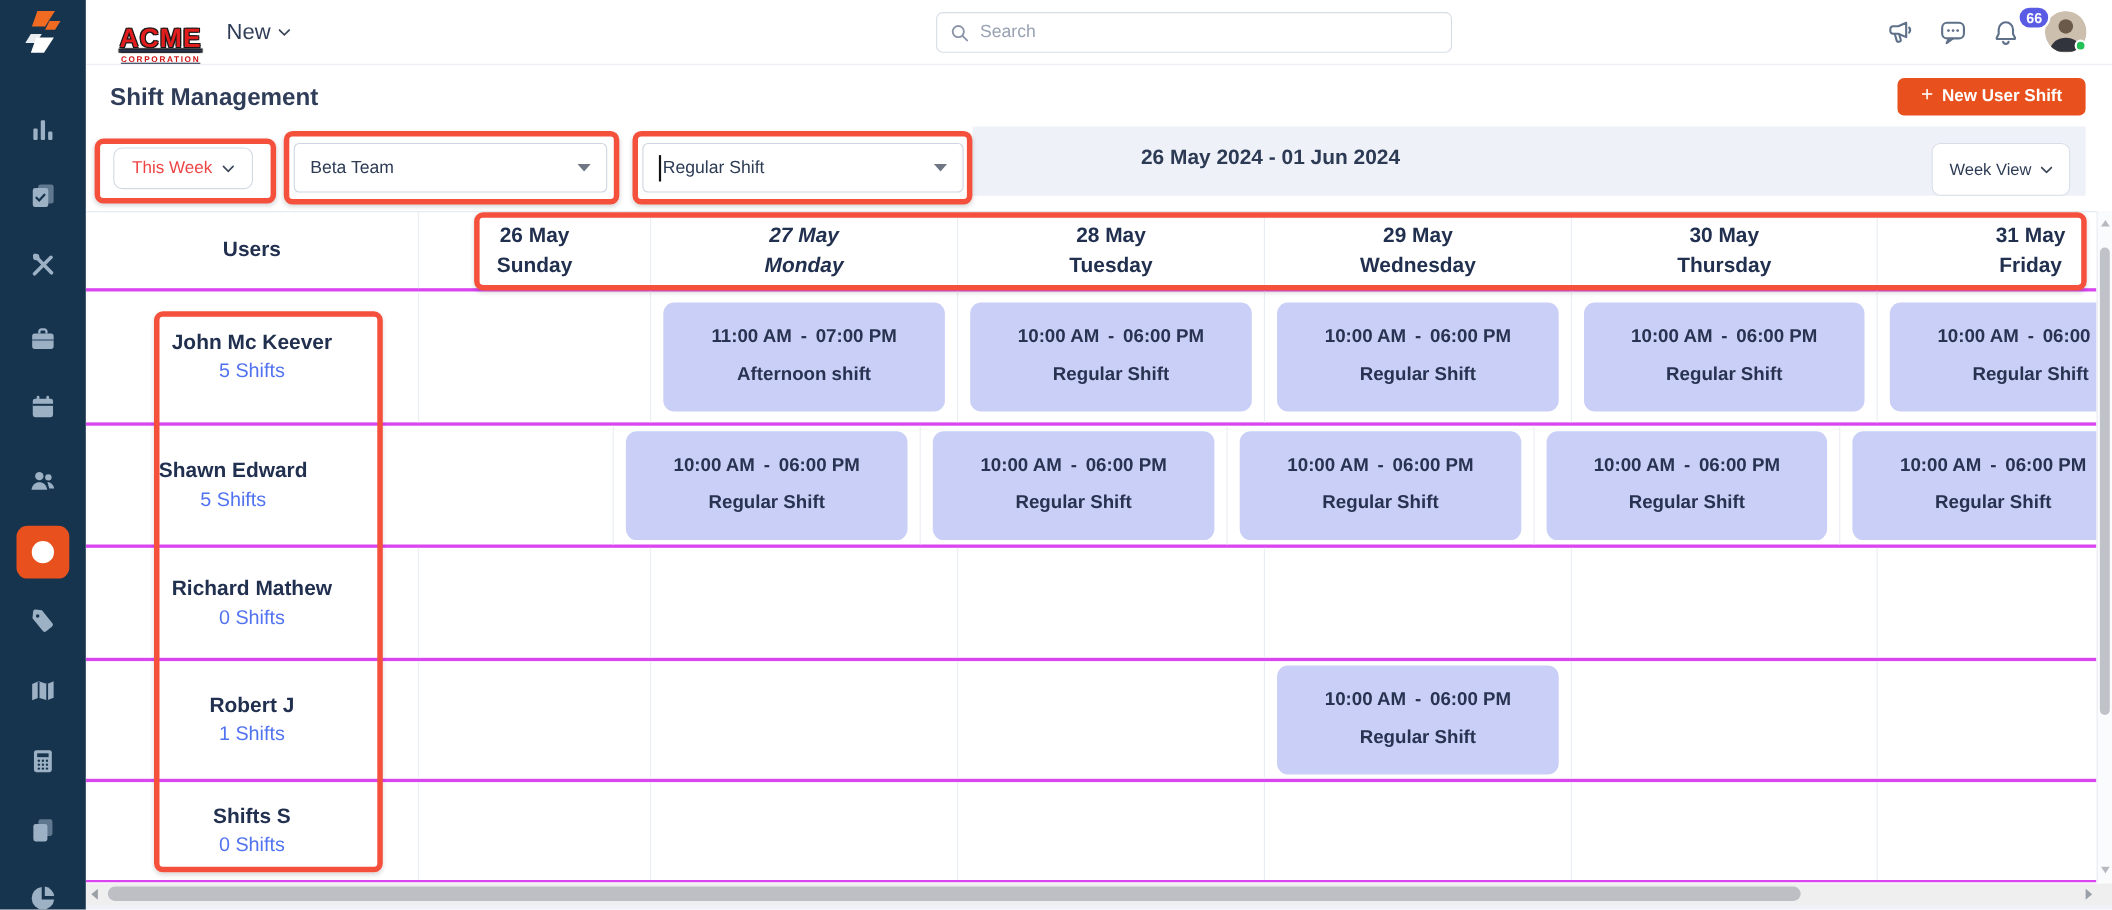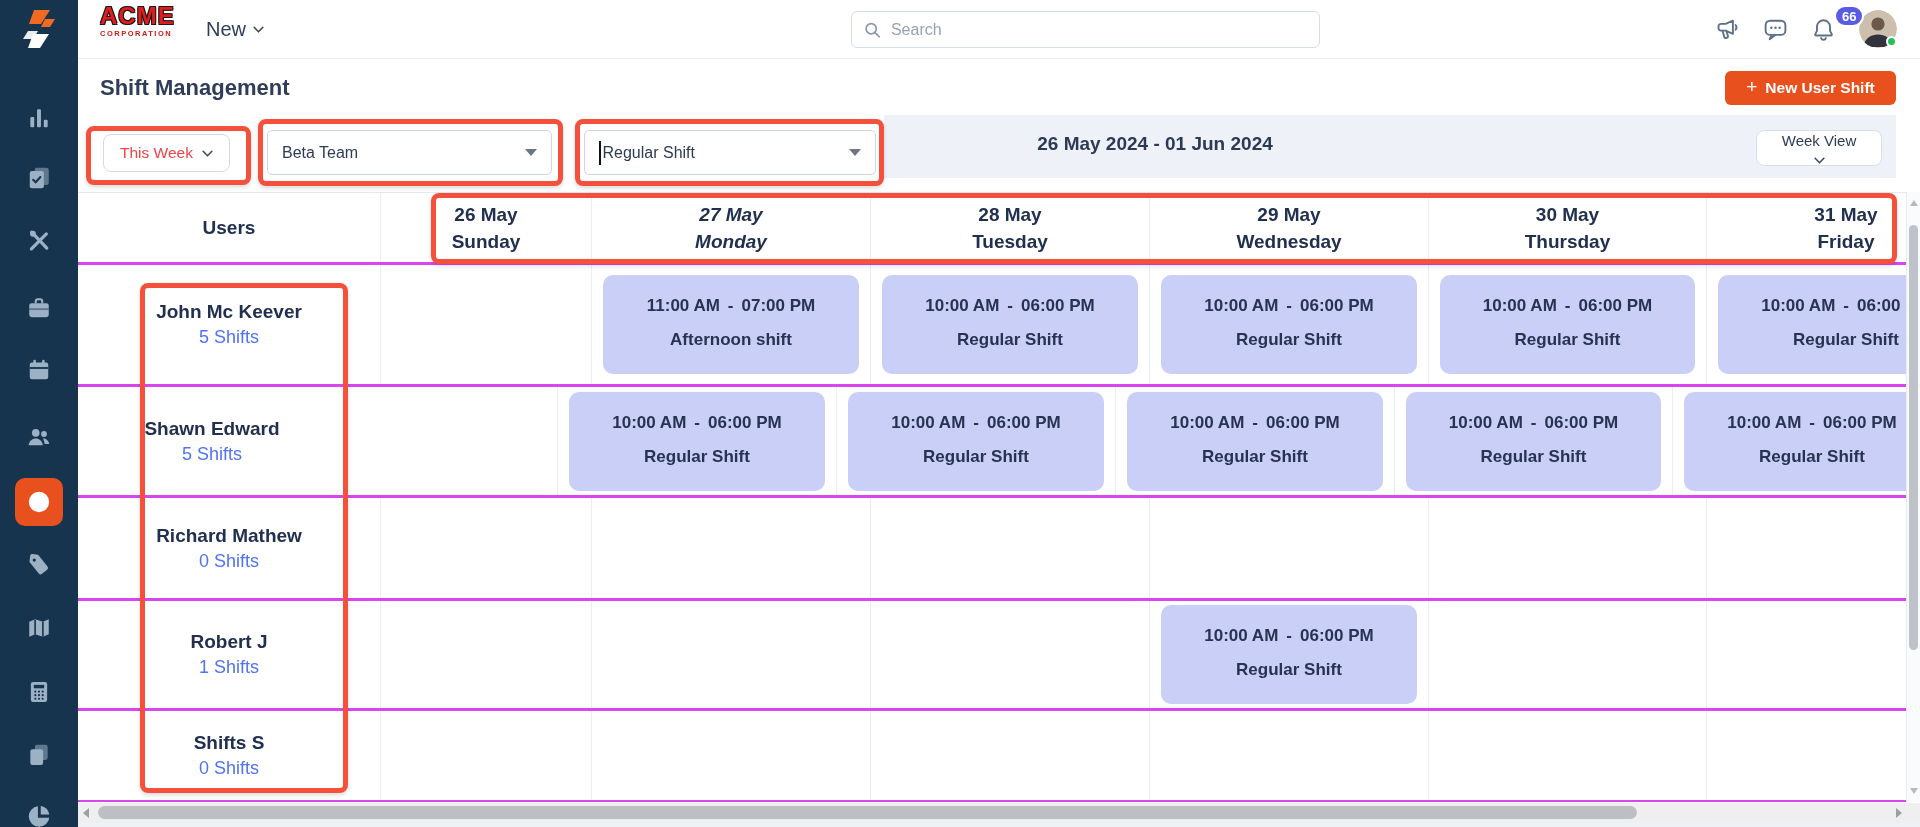"ACME" .brand { text-align: left -> center; text-decoration: none -> underline; top: 4px -> 24px }
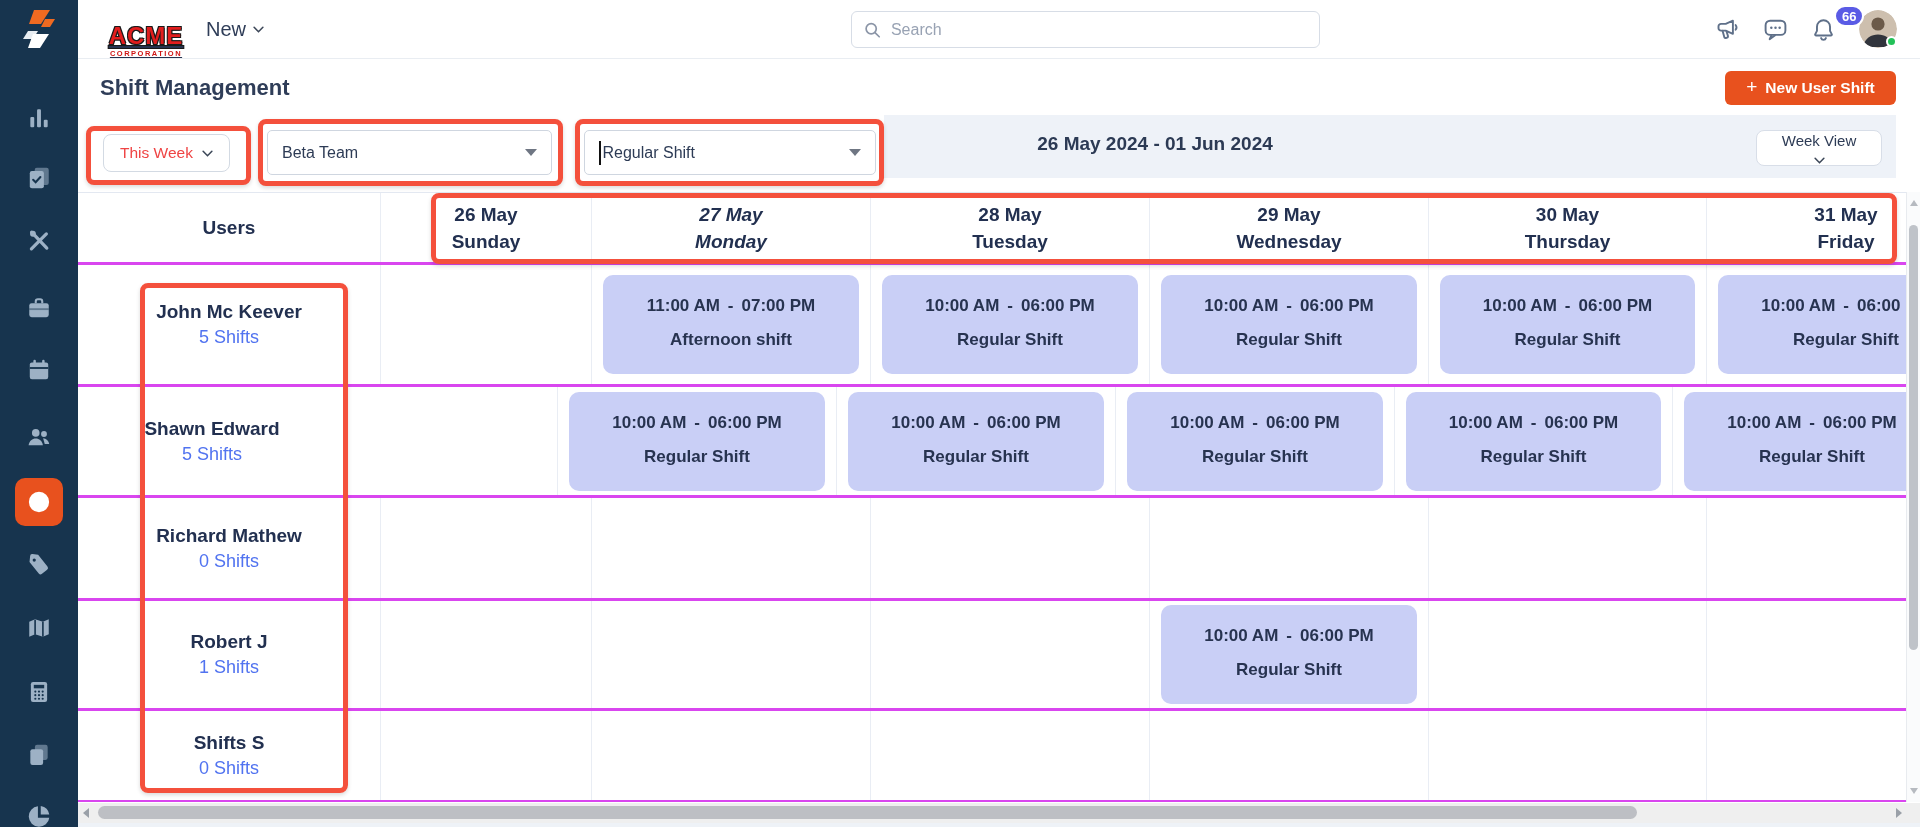"Week View" .btn-week-view { flex-direction: column -> none; height: 36px -> 48px }
